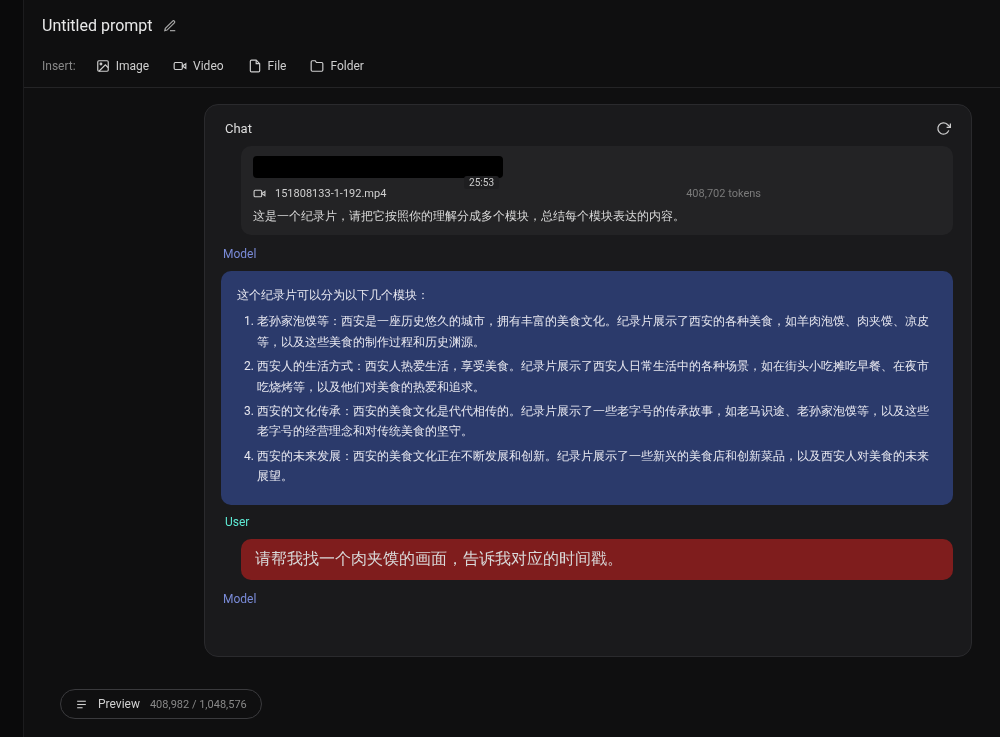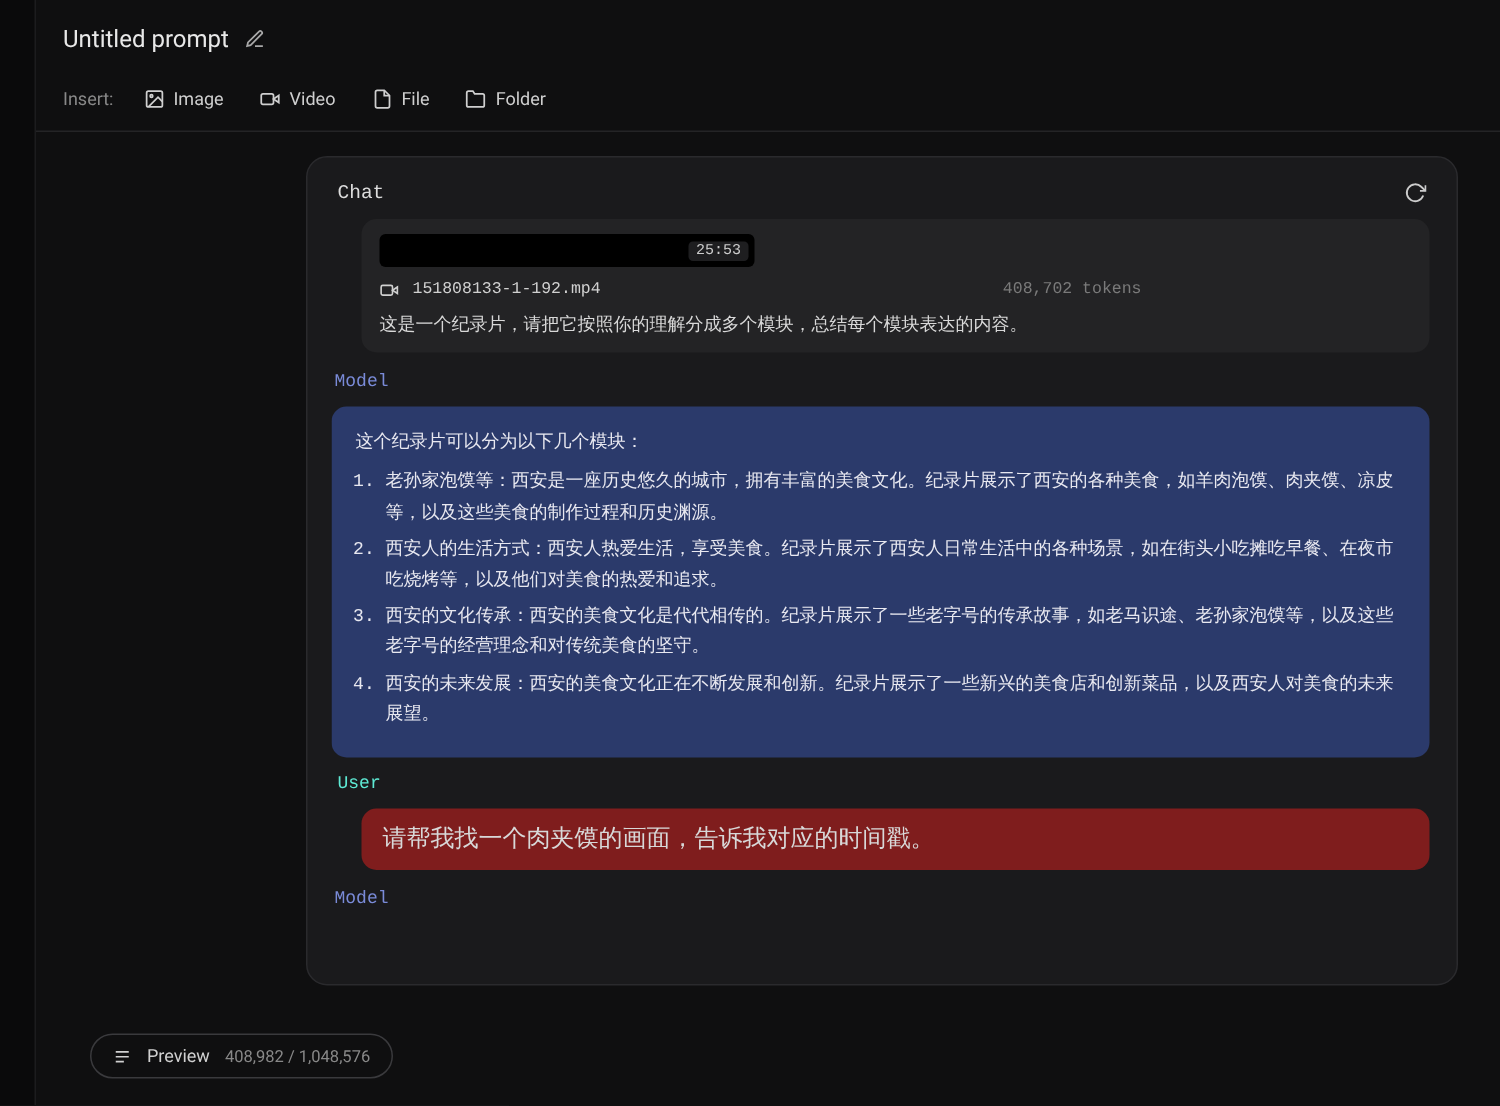"Chat" .chat-panel { font-family: Liberation Mono, monospace -> none }
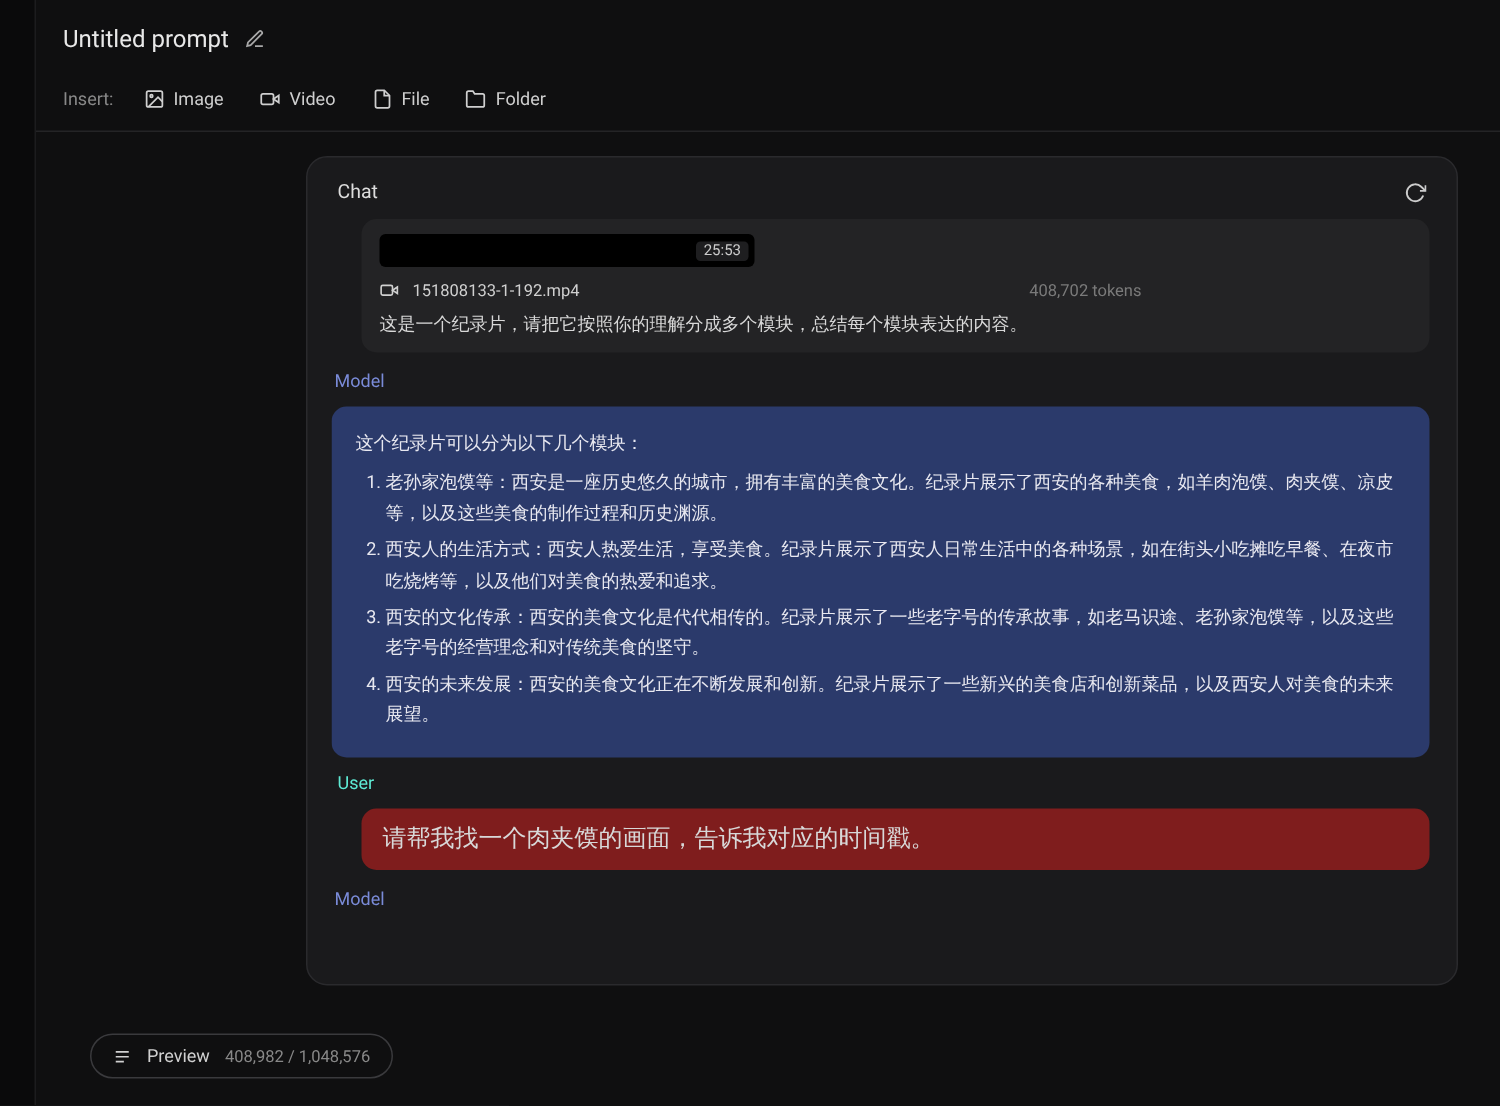"25:53" .video-dur { top: 5px -> 20px }
